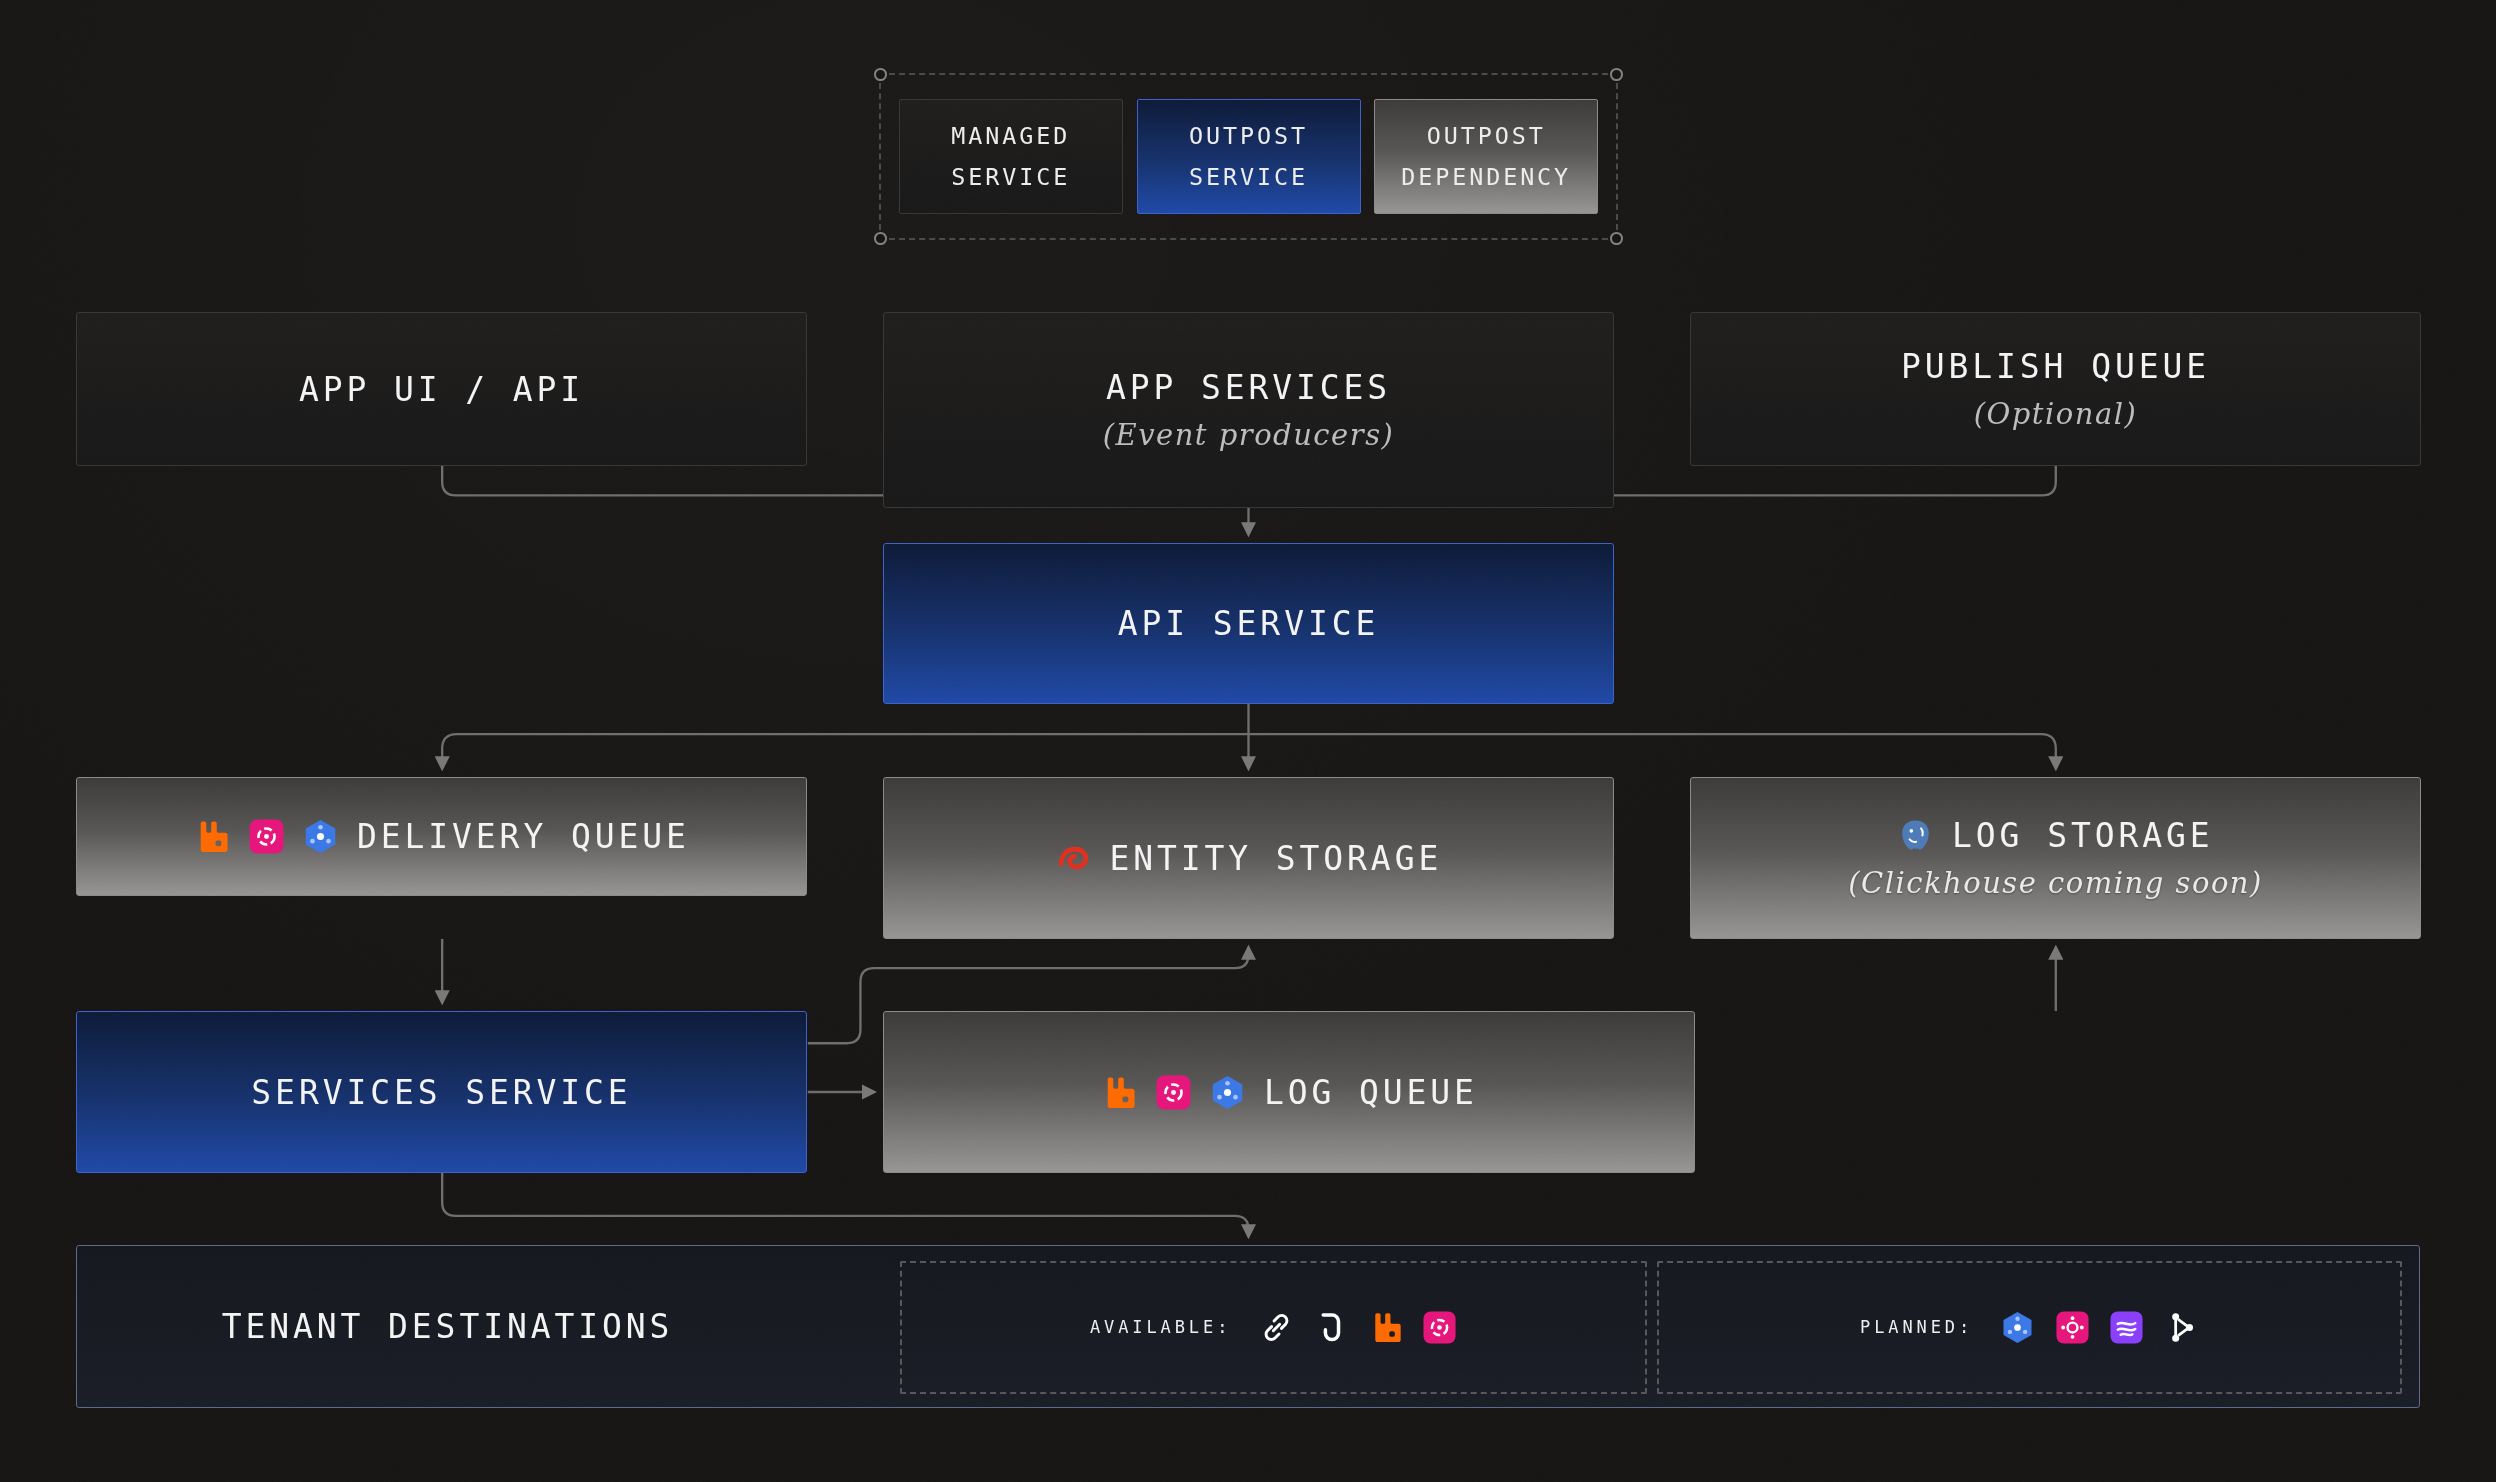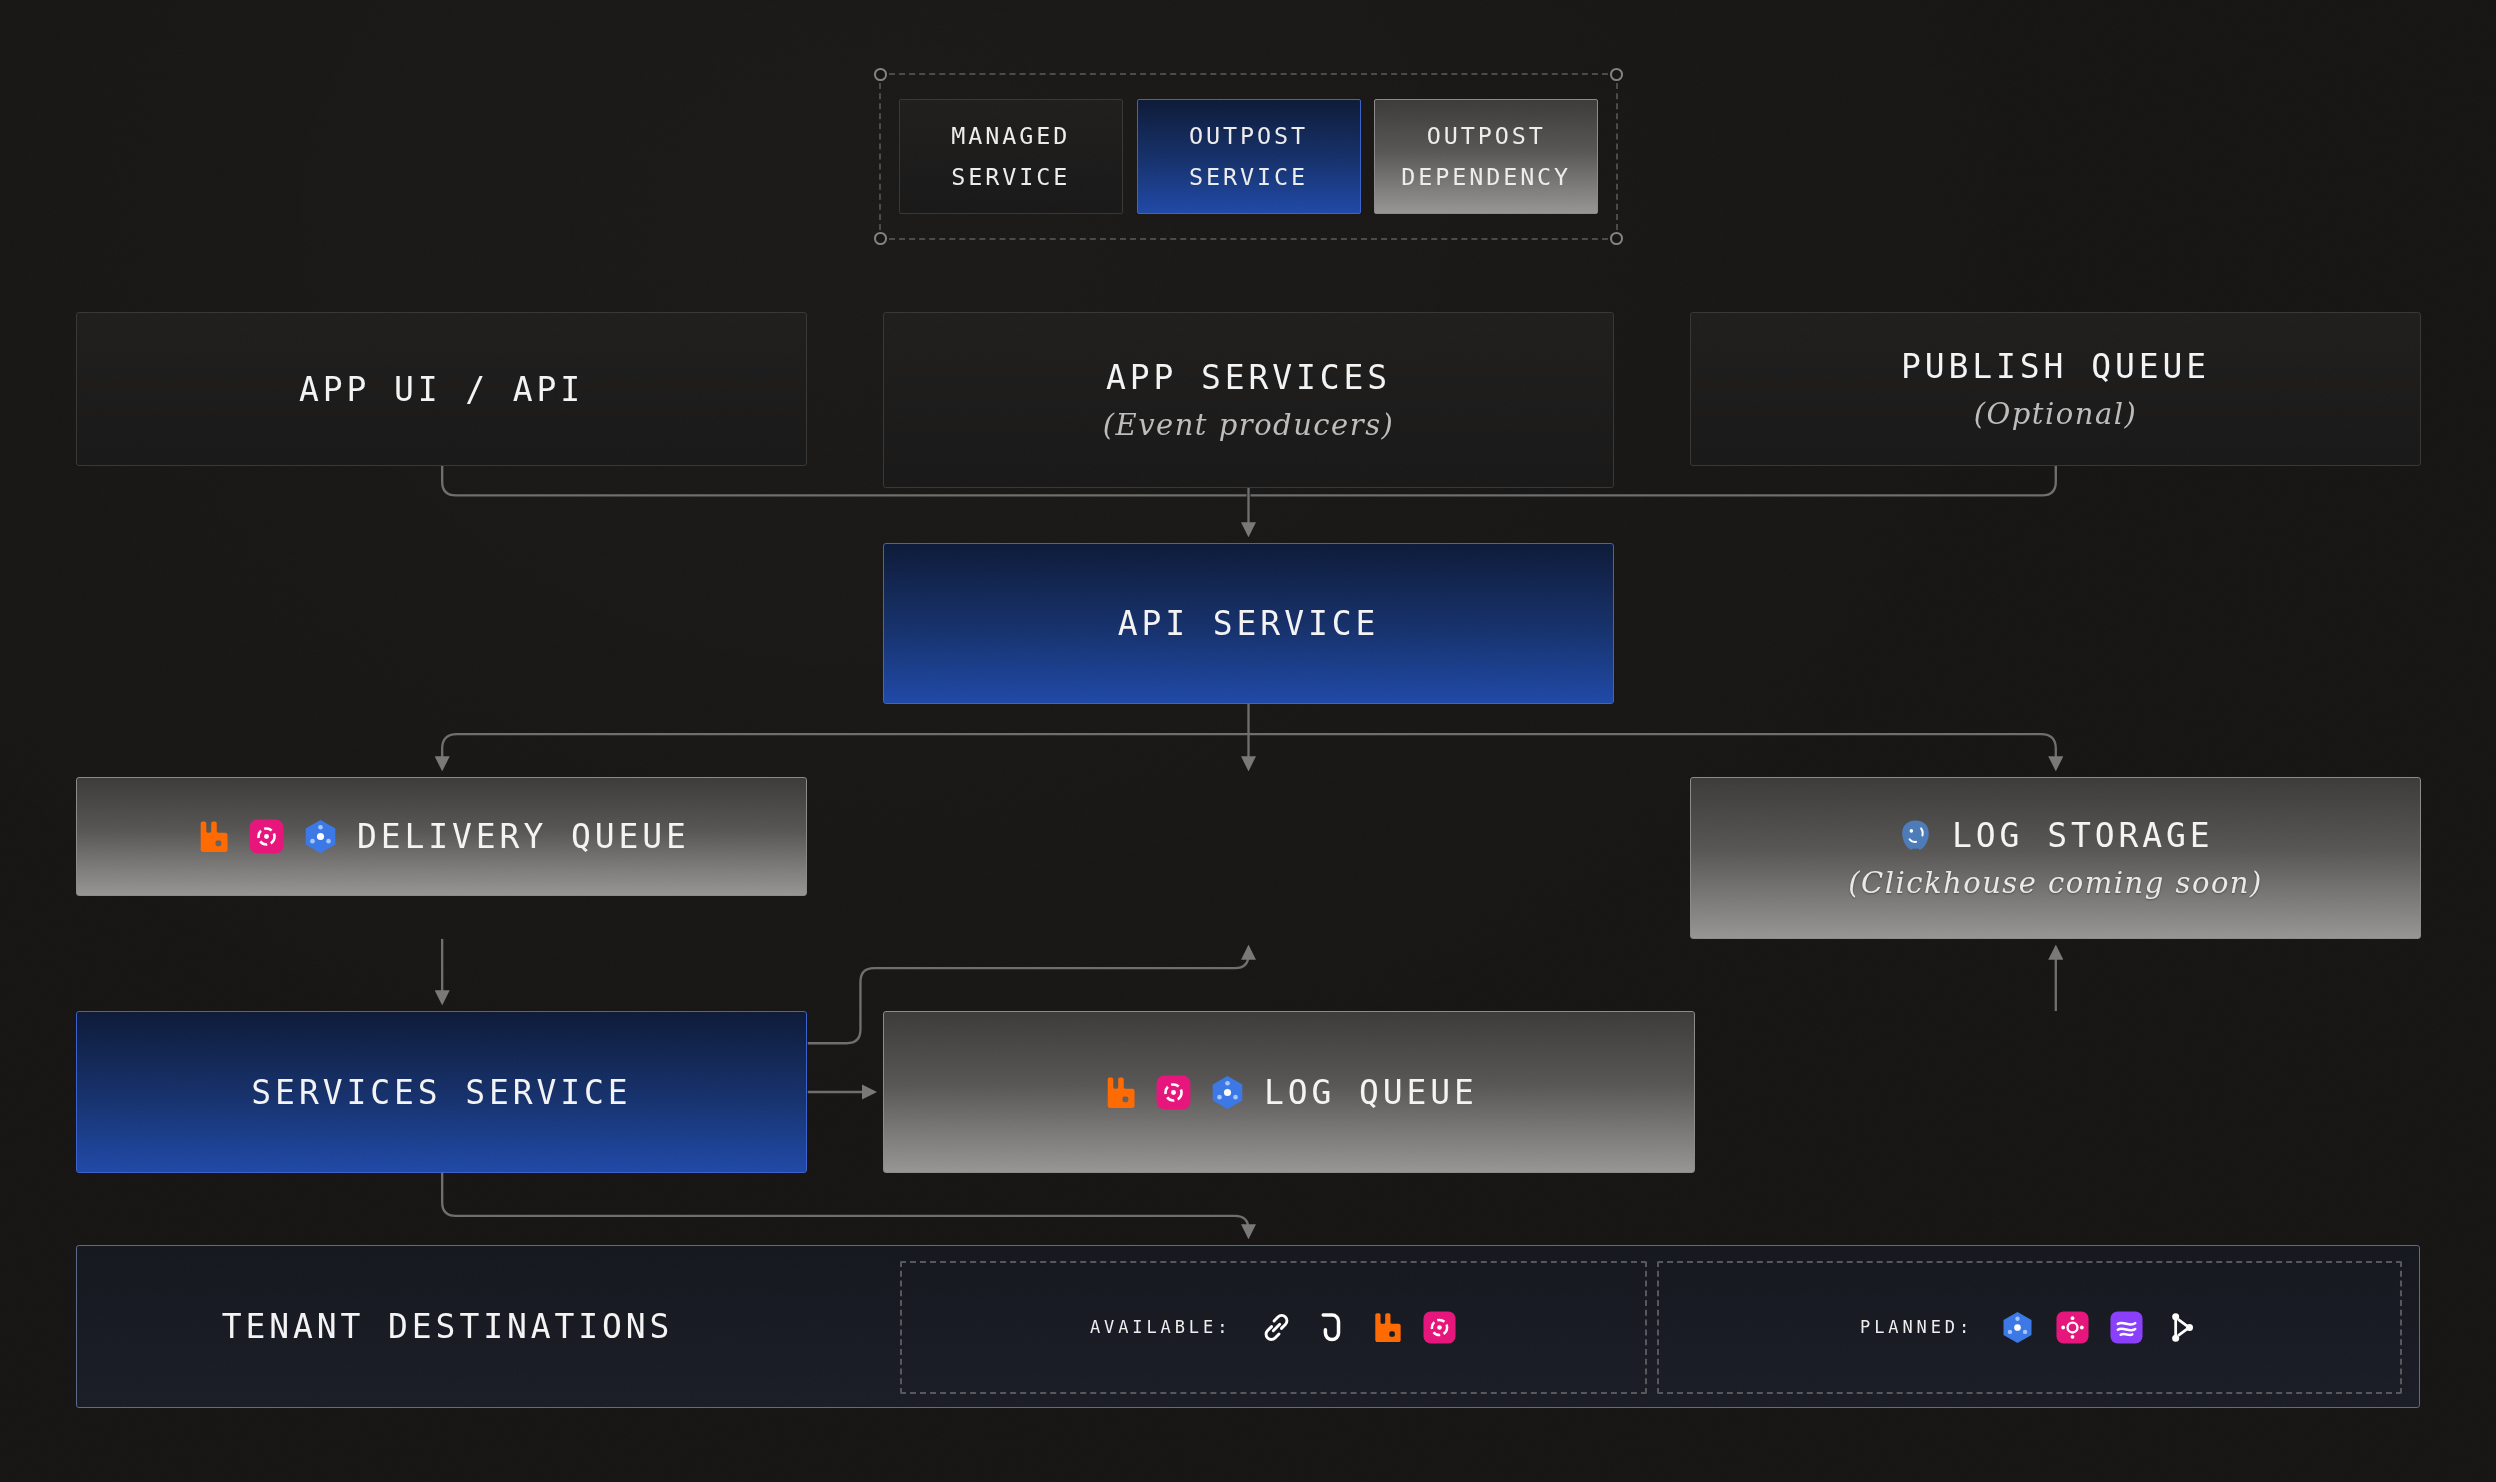"APP SERVICES" #n-app-services { height: 176px -> 196px }
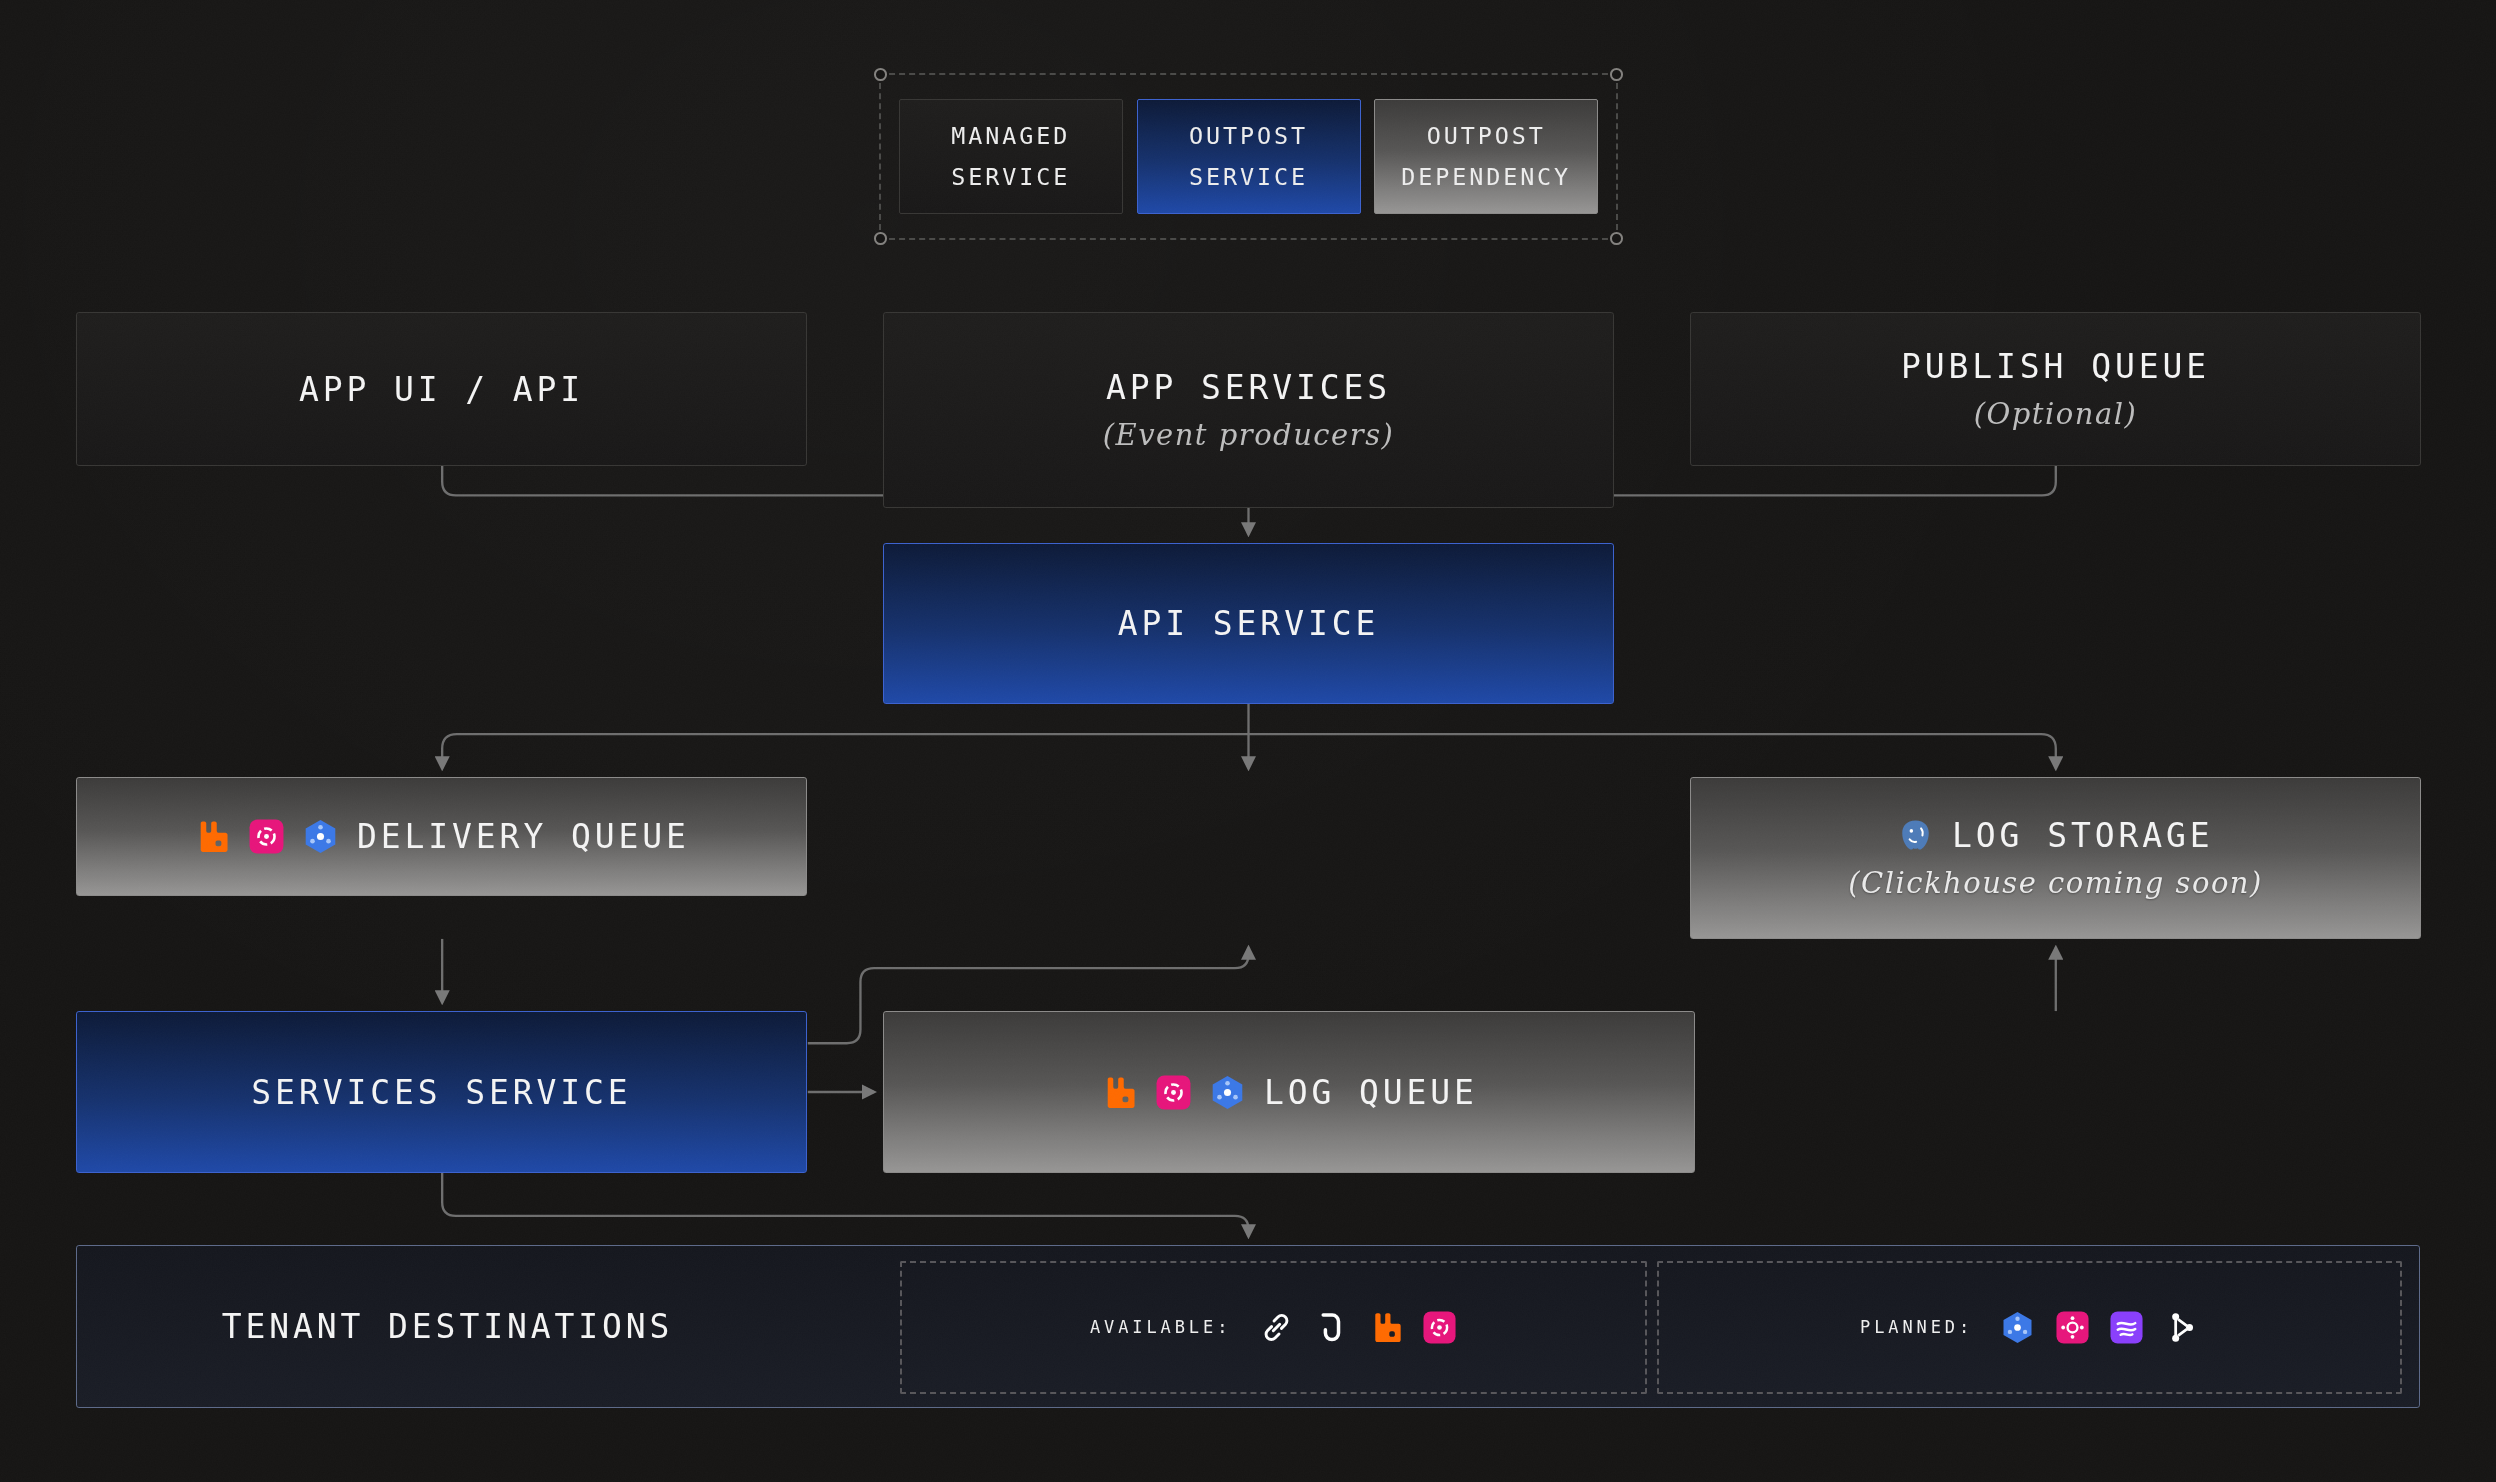"ENTITY STORAGE" div.node { html: none -> <div> <div> <svg> <use></use> </svg> <span>ENTITY STORAGE</span> </div> </div> }
